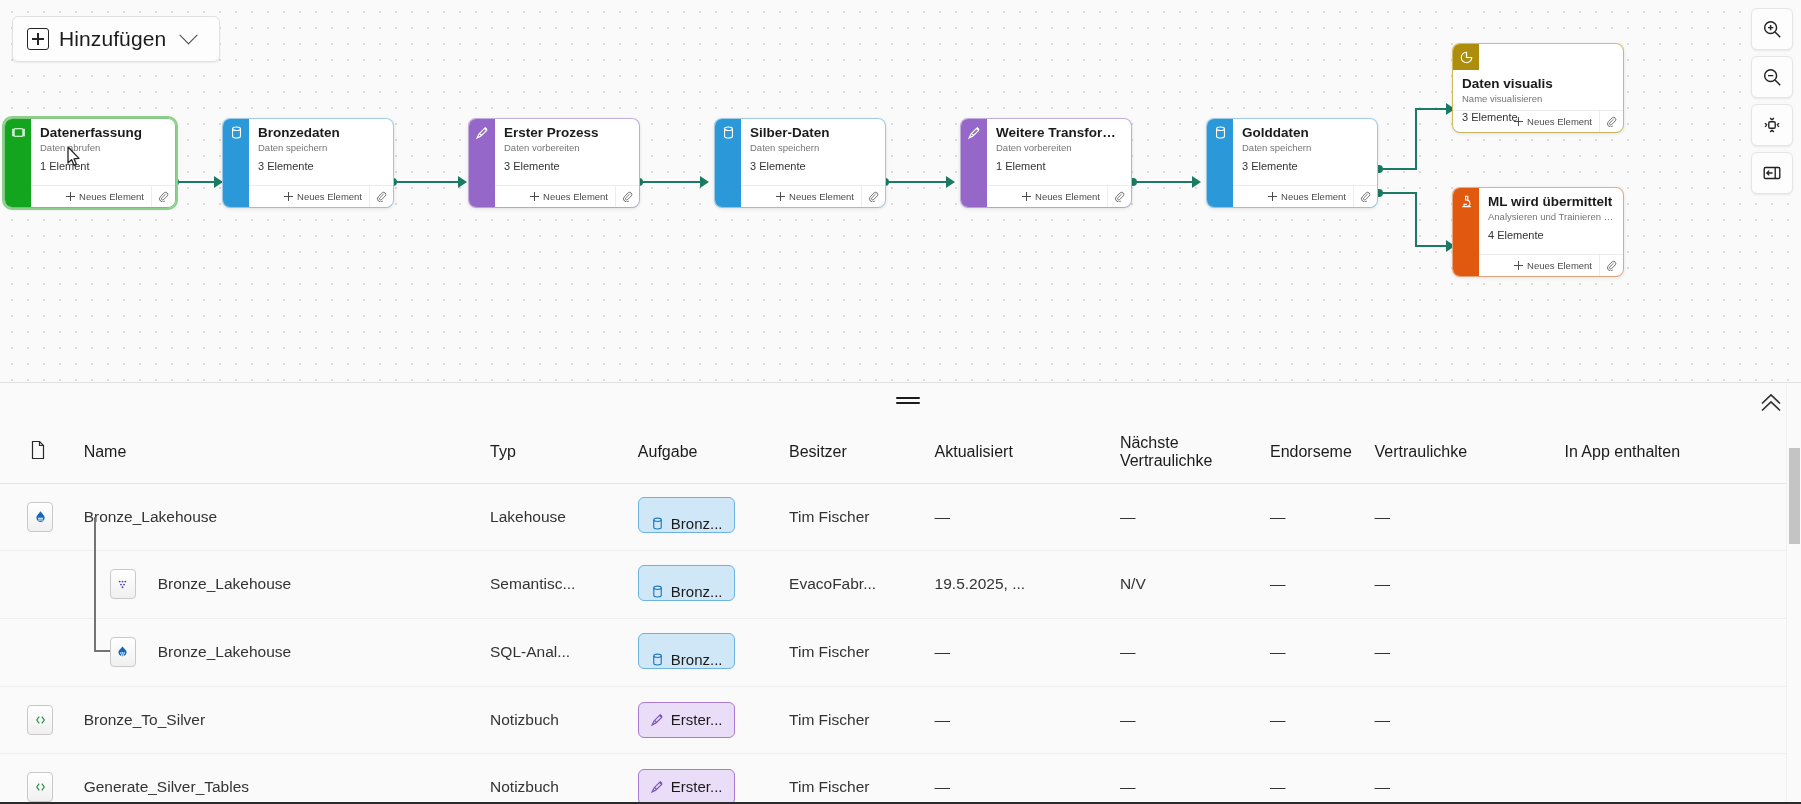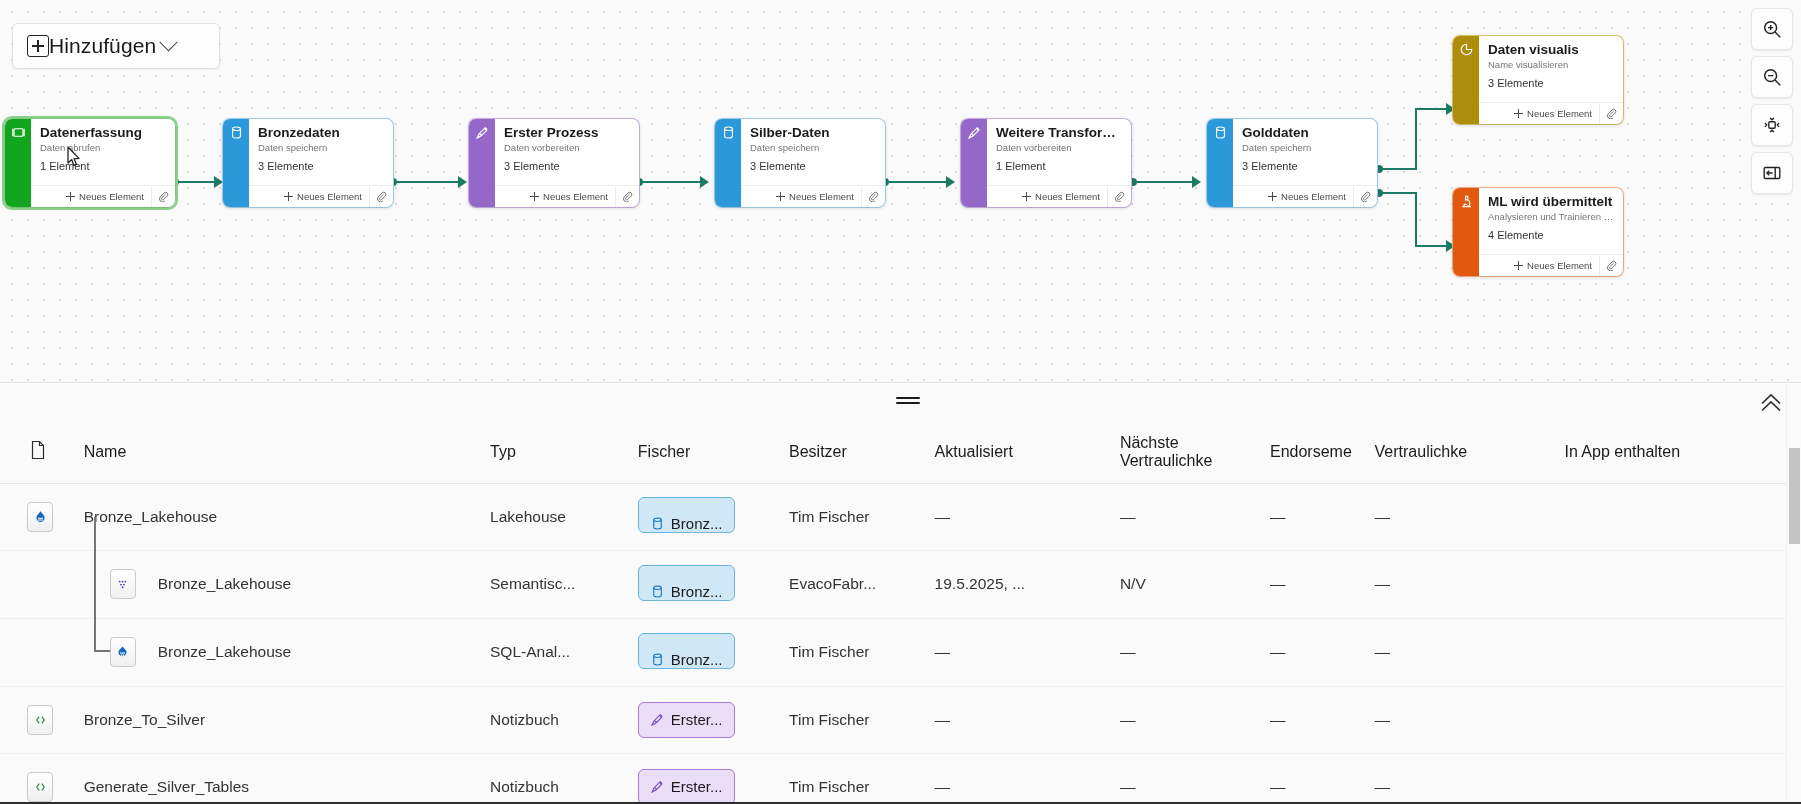"Hinzufügen" .add-btn { gap: none -> 10px; top: 23px -> 16px }
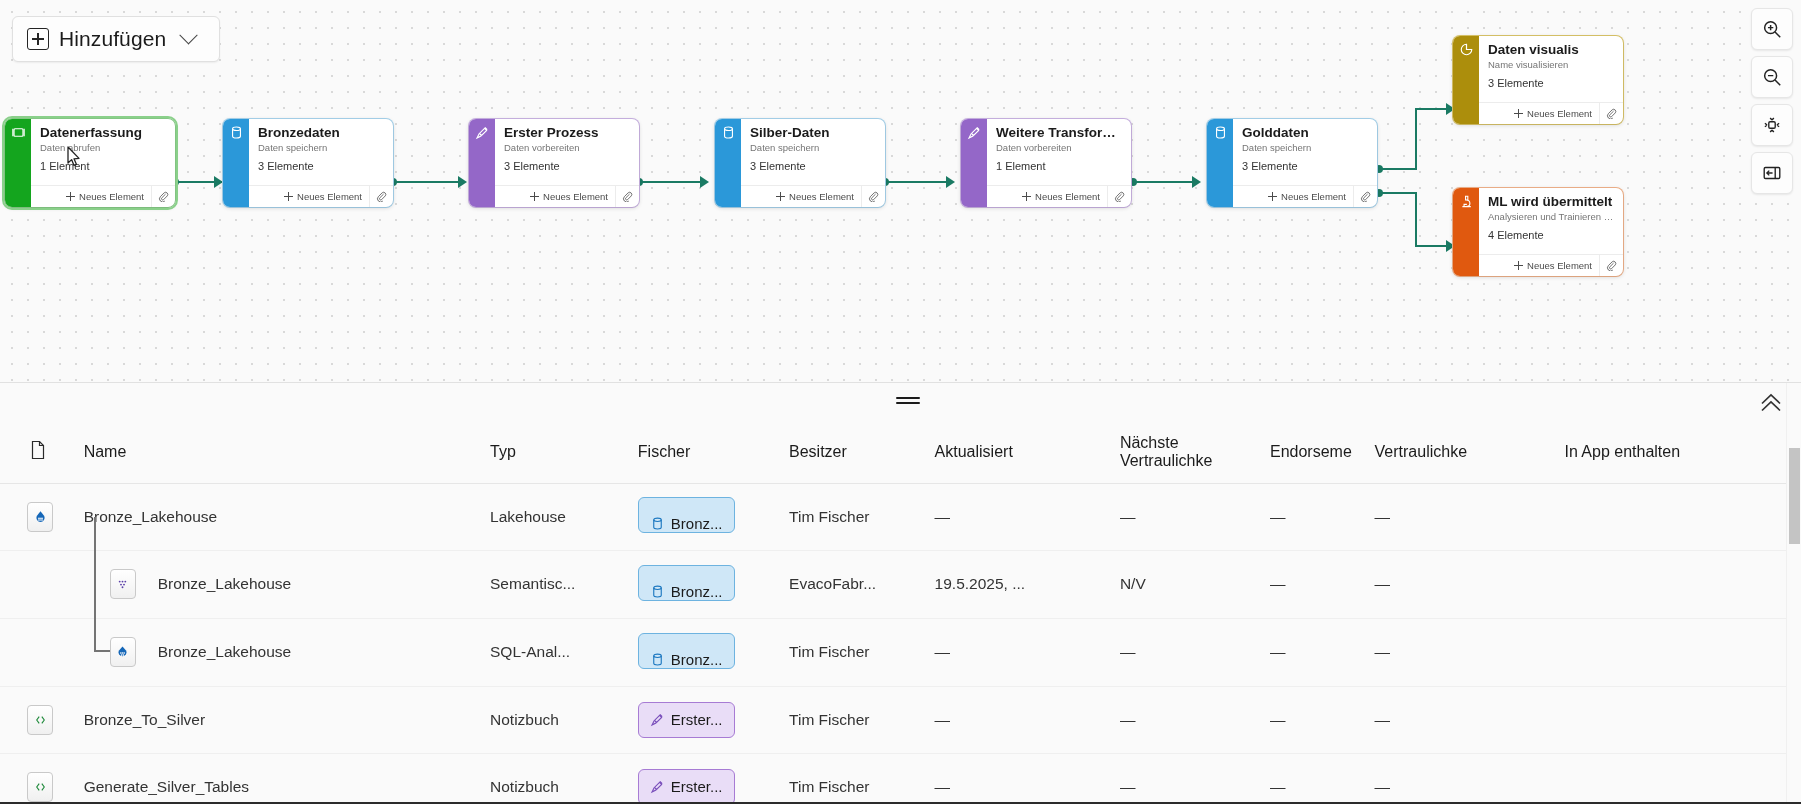"Daten visualis" div.node { flex-direction: none -> column; top: 36px -> 44px }
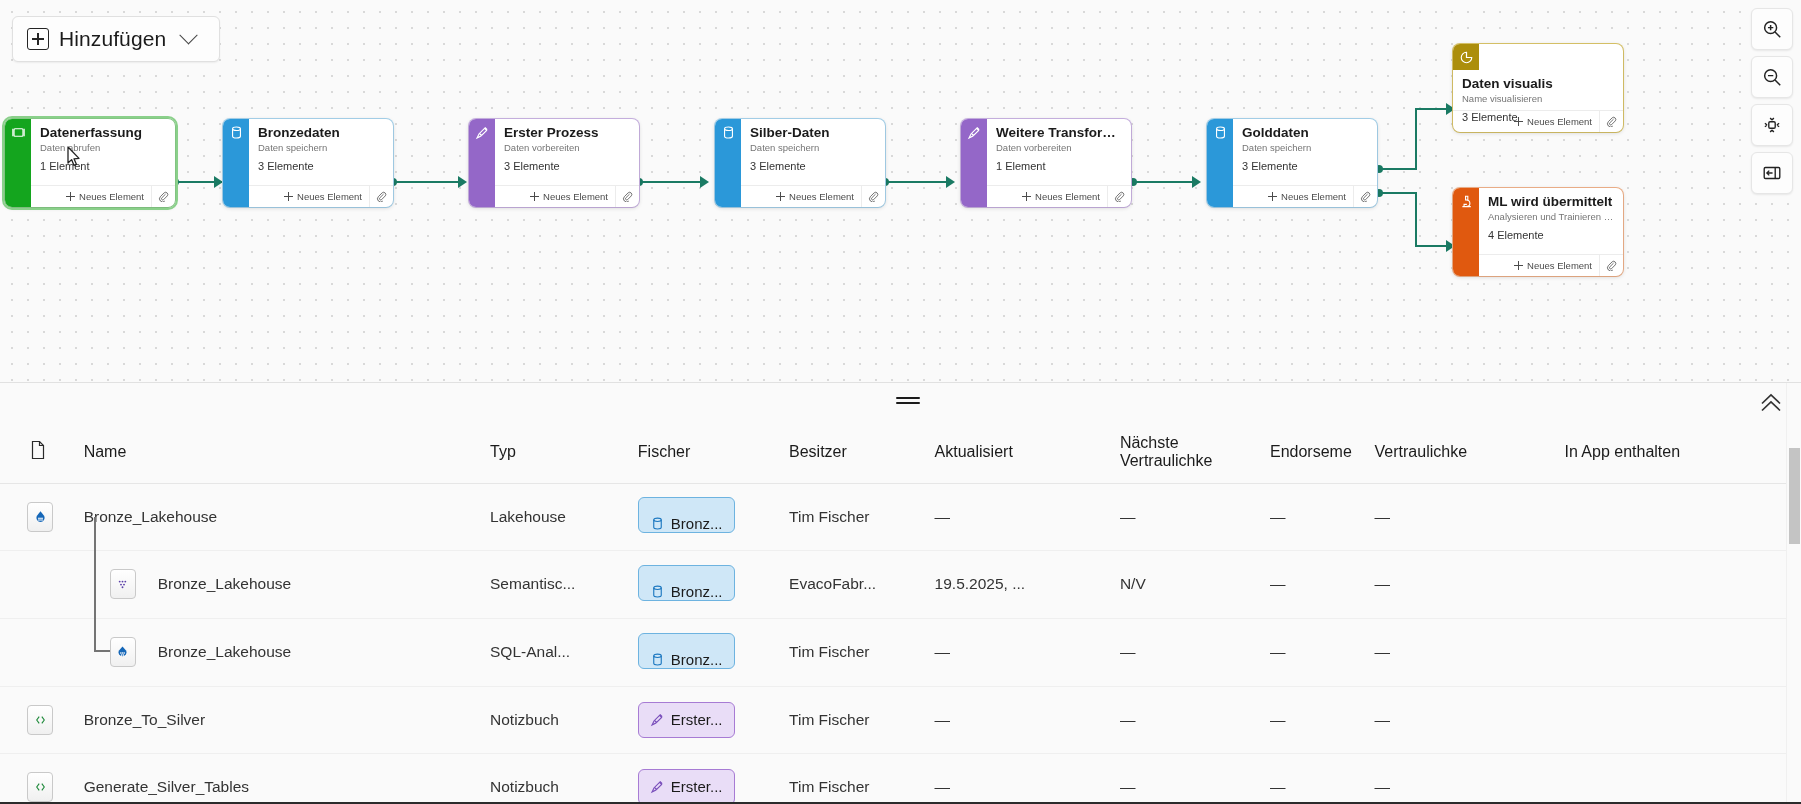"Fischer" th { text: Fischer -> Aufgabe }
